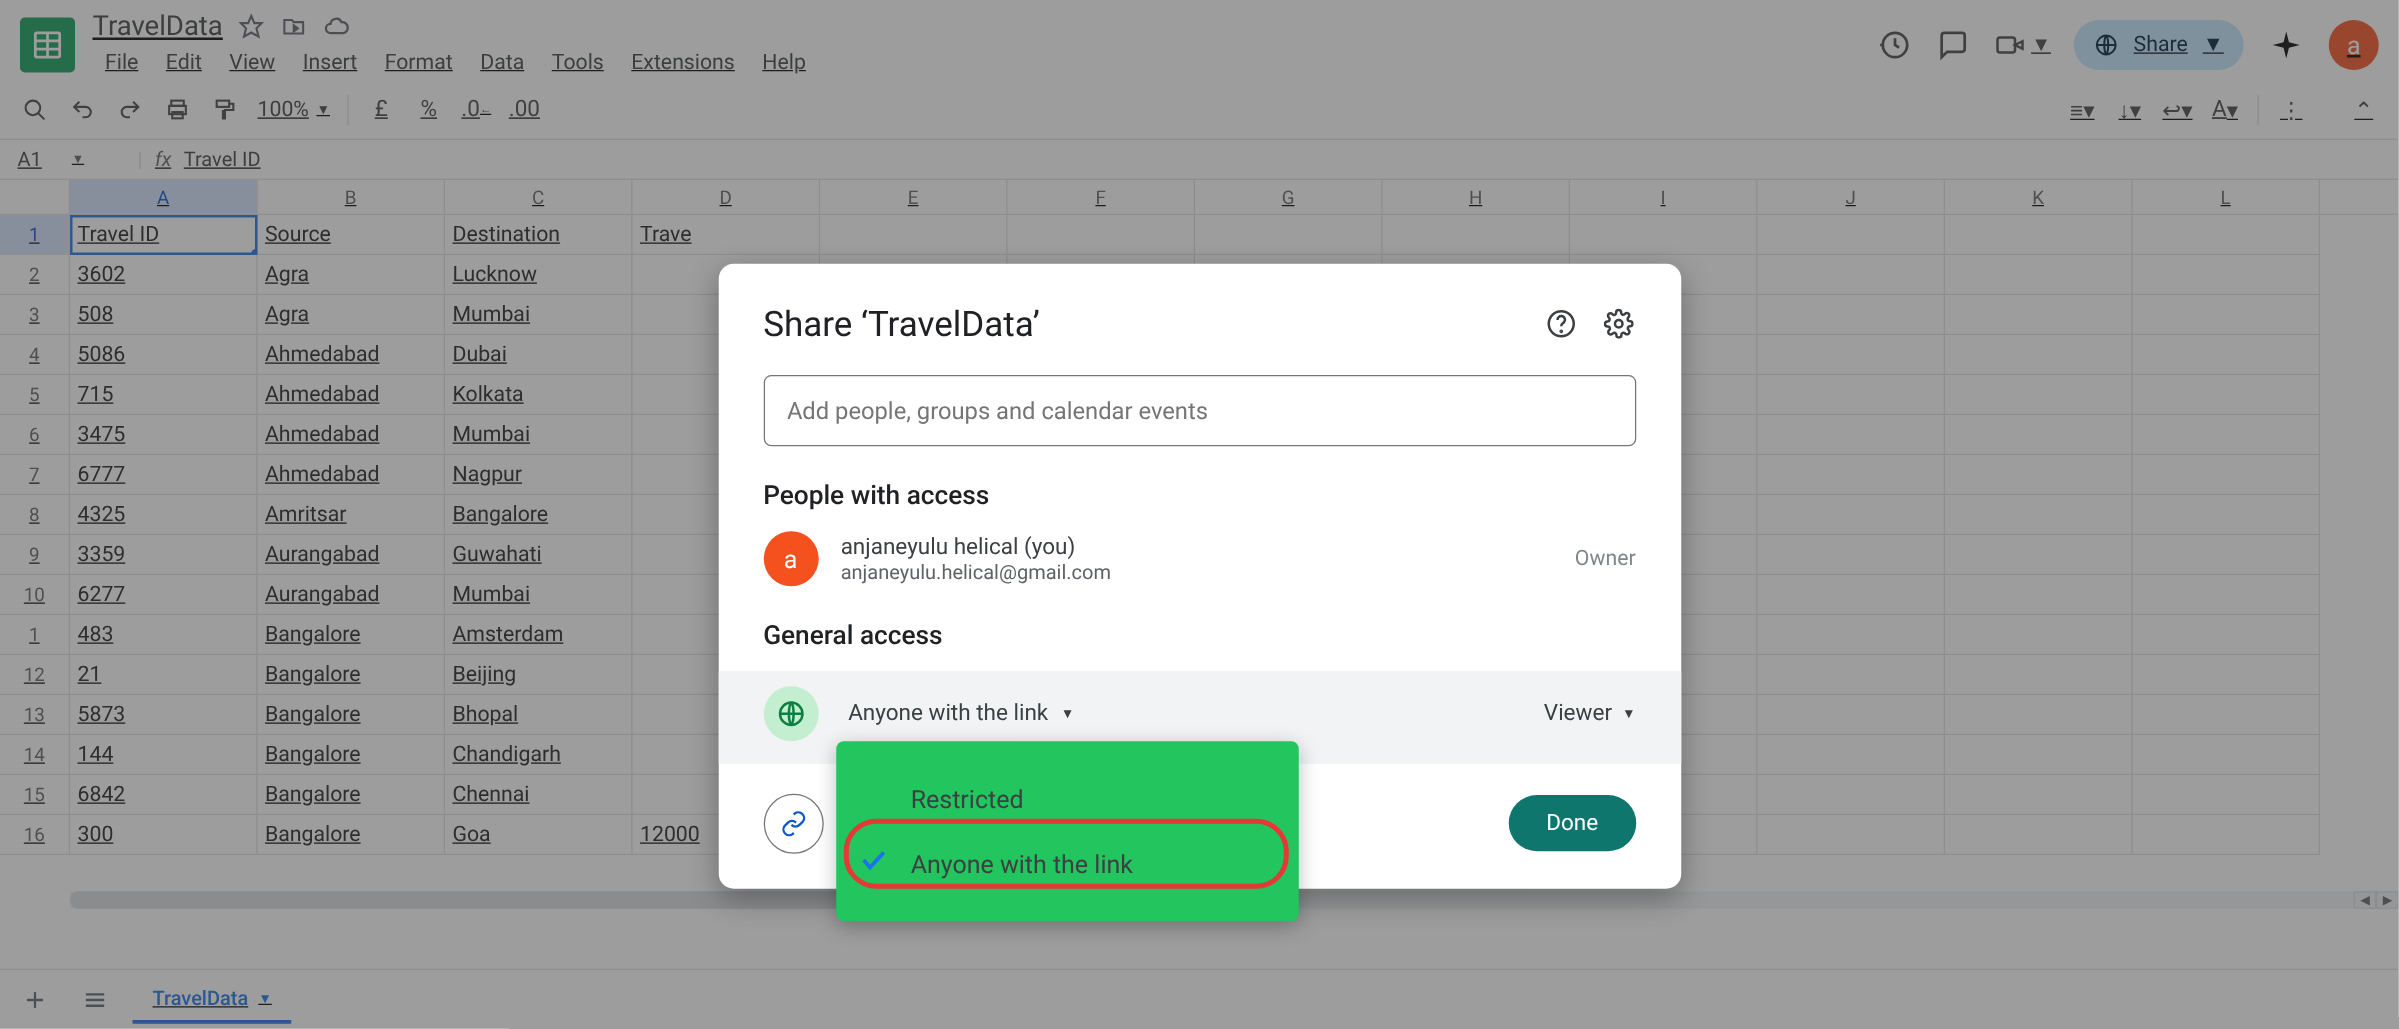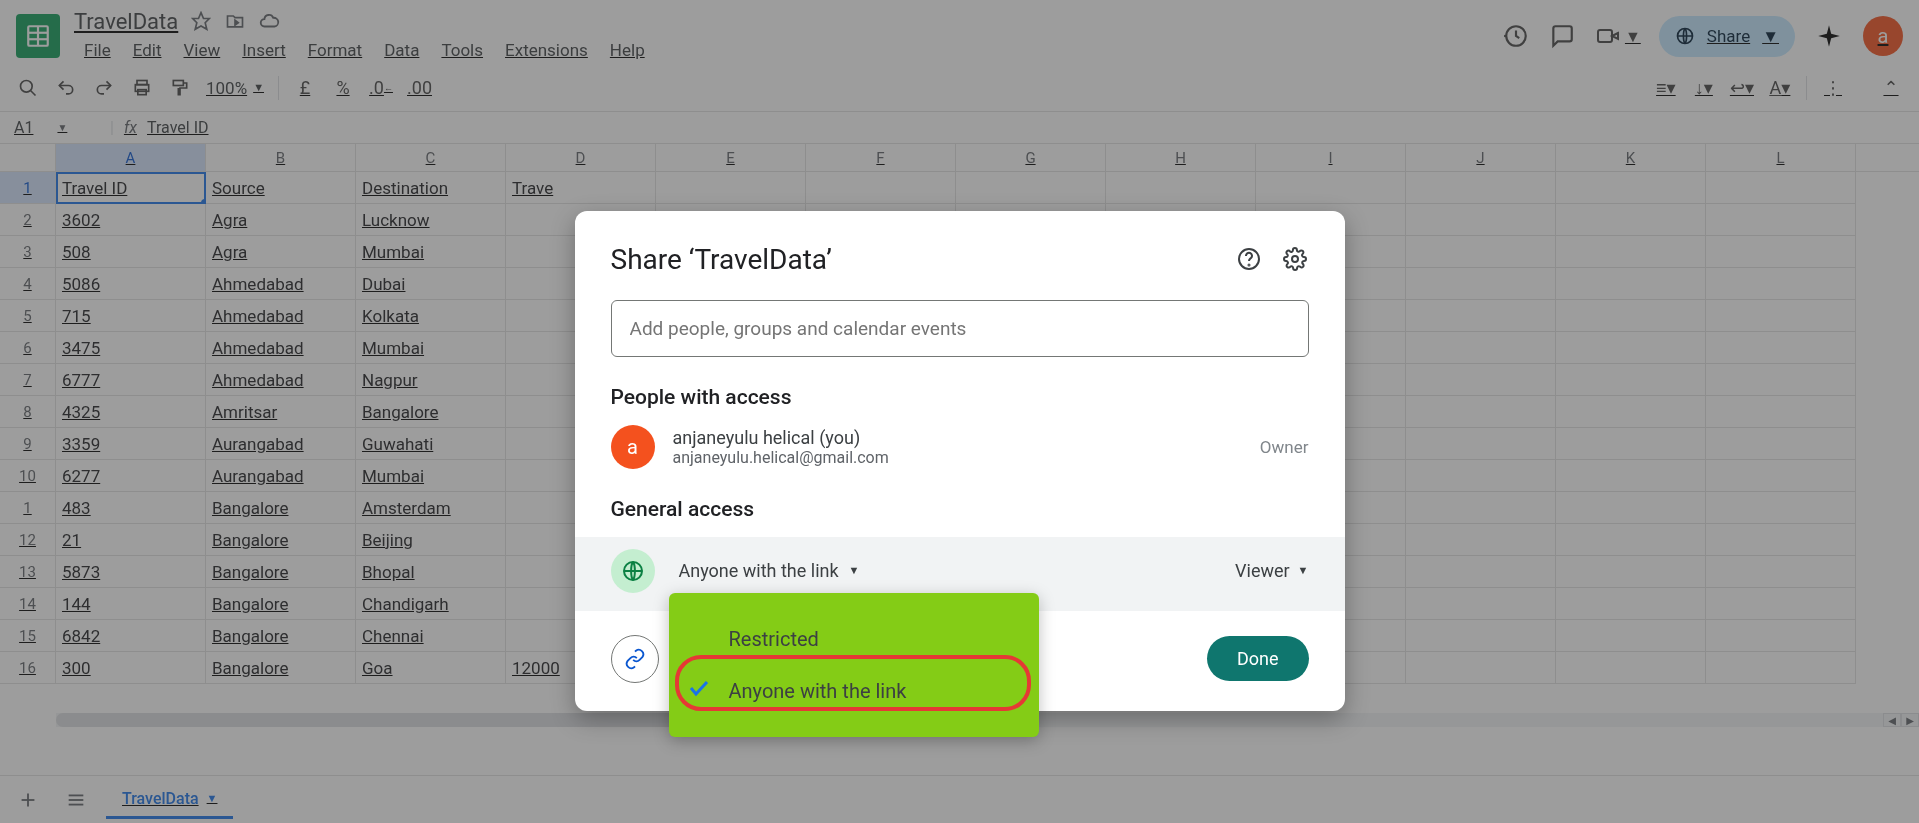"Restricted" .dd-menu { background: #84cc16 -> #22c55e }
